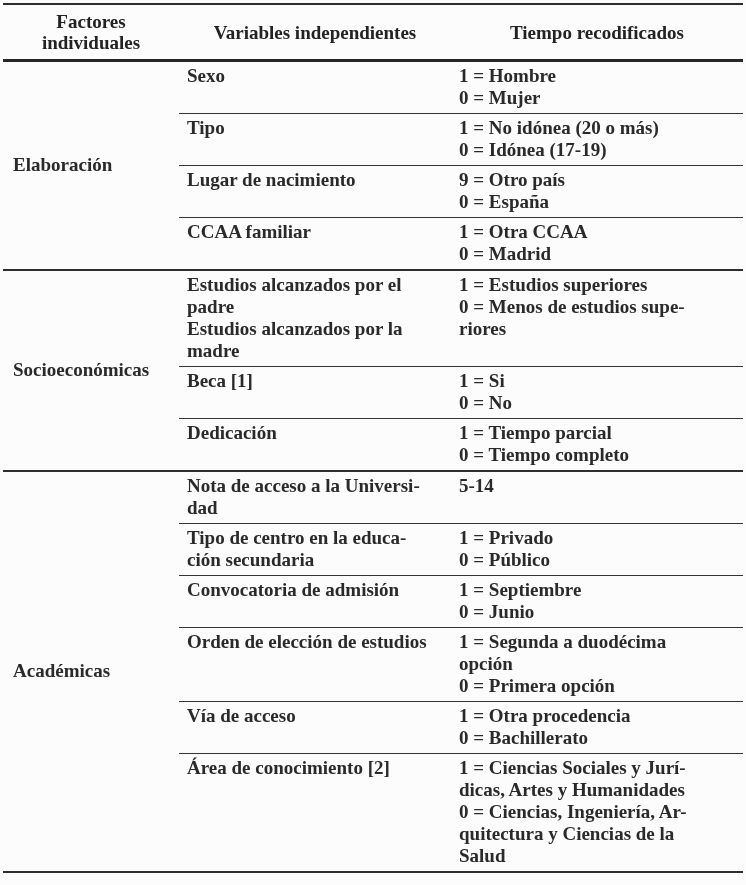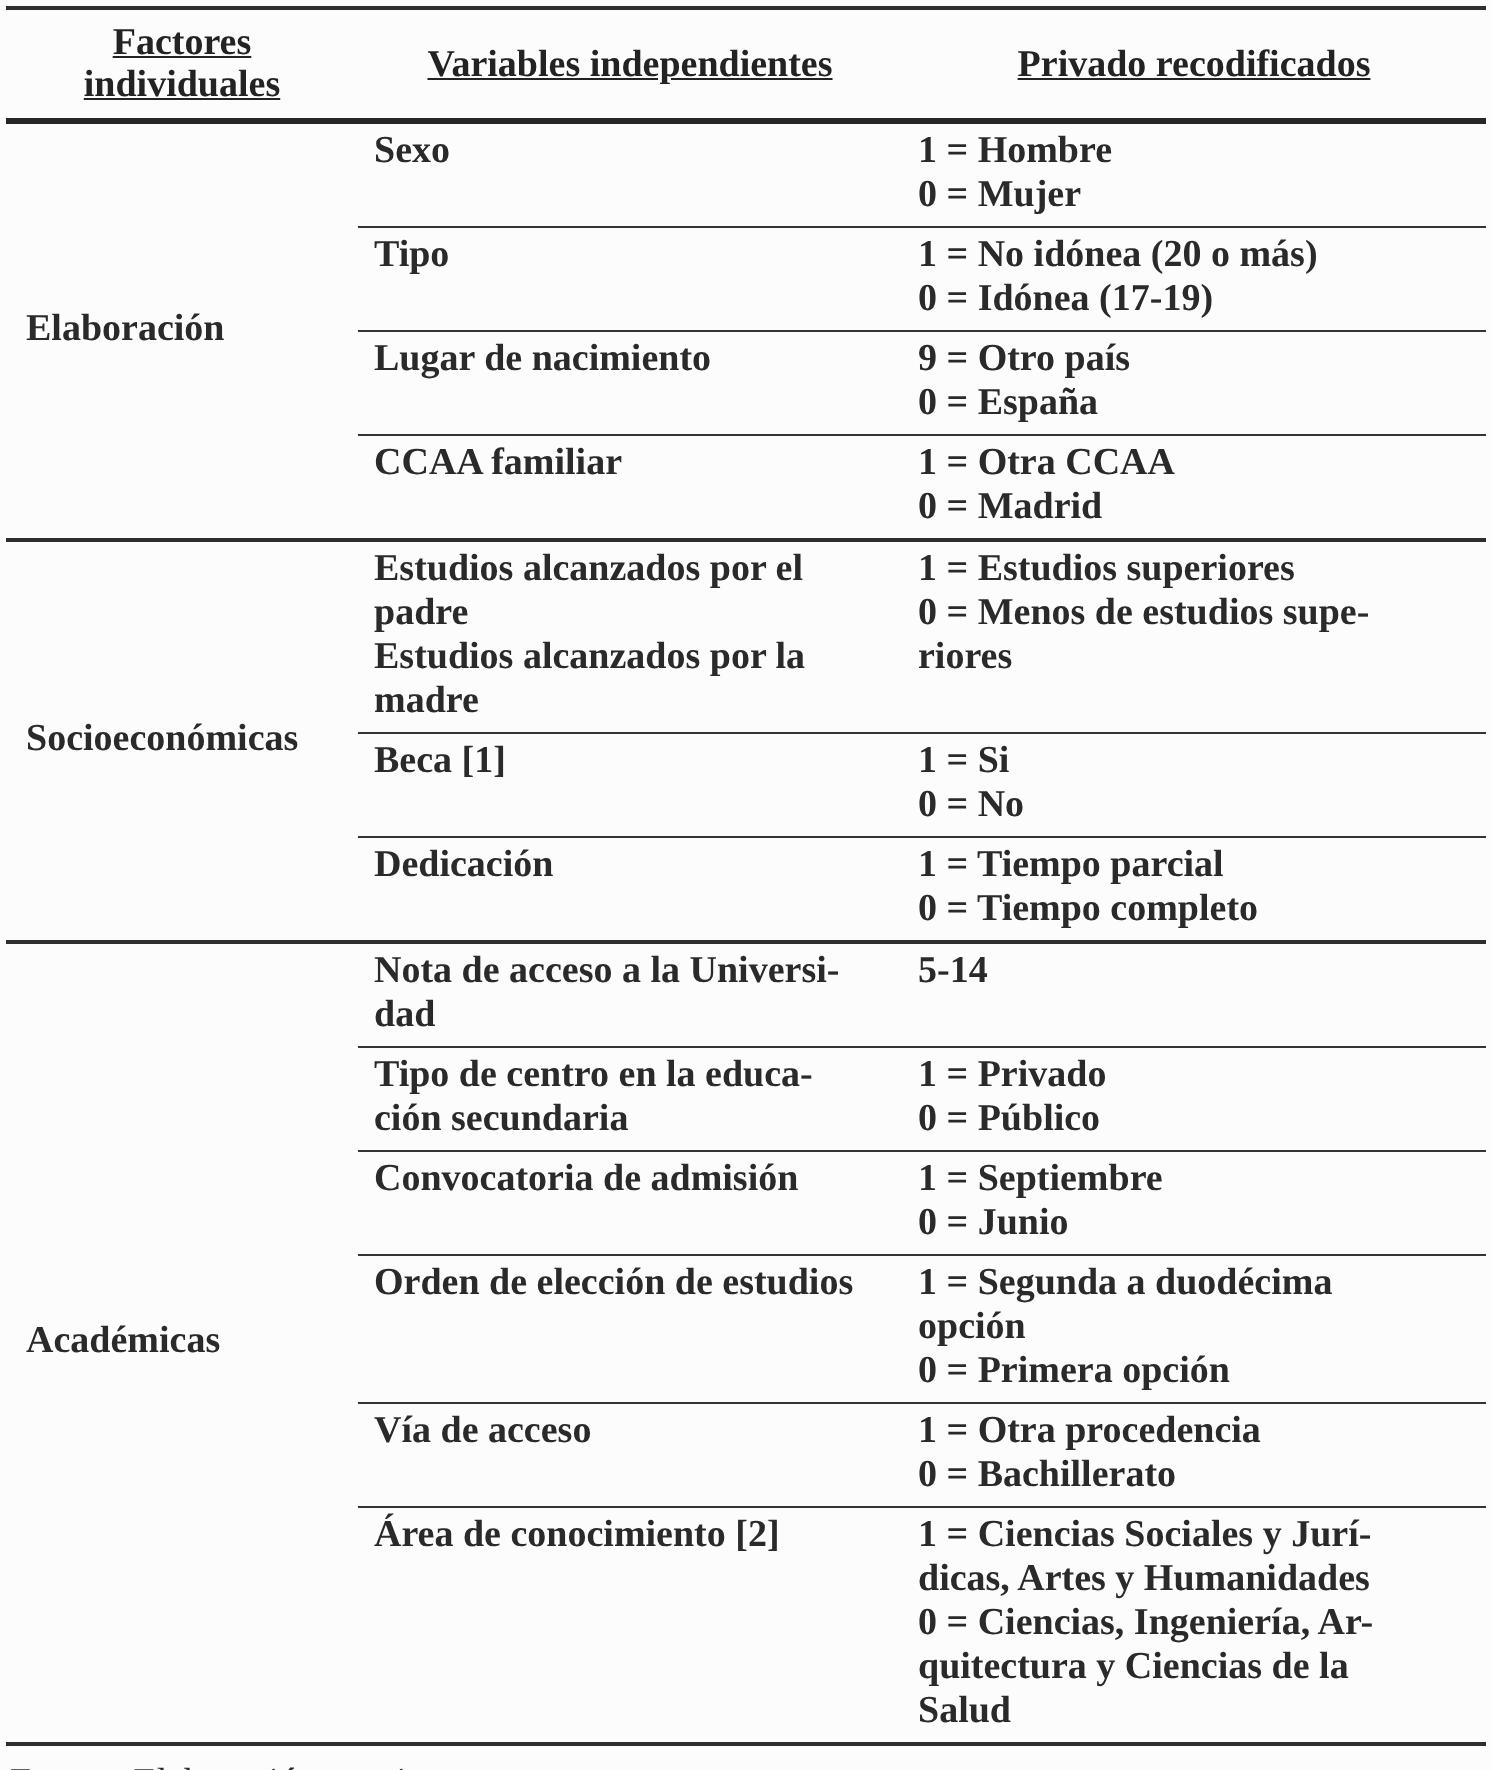"Factores" th { text-decoration: underline -> none }
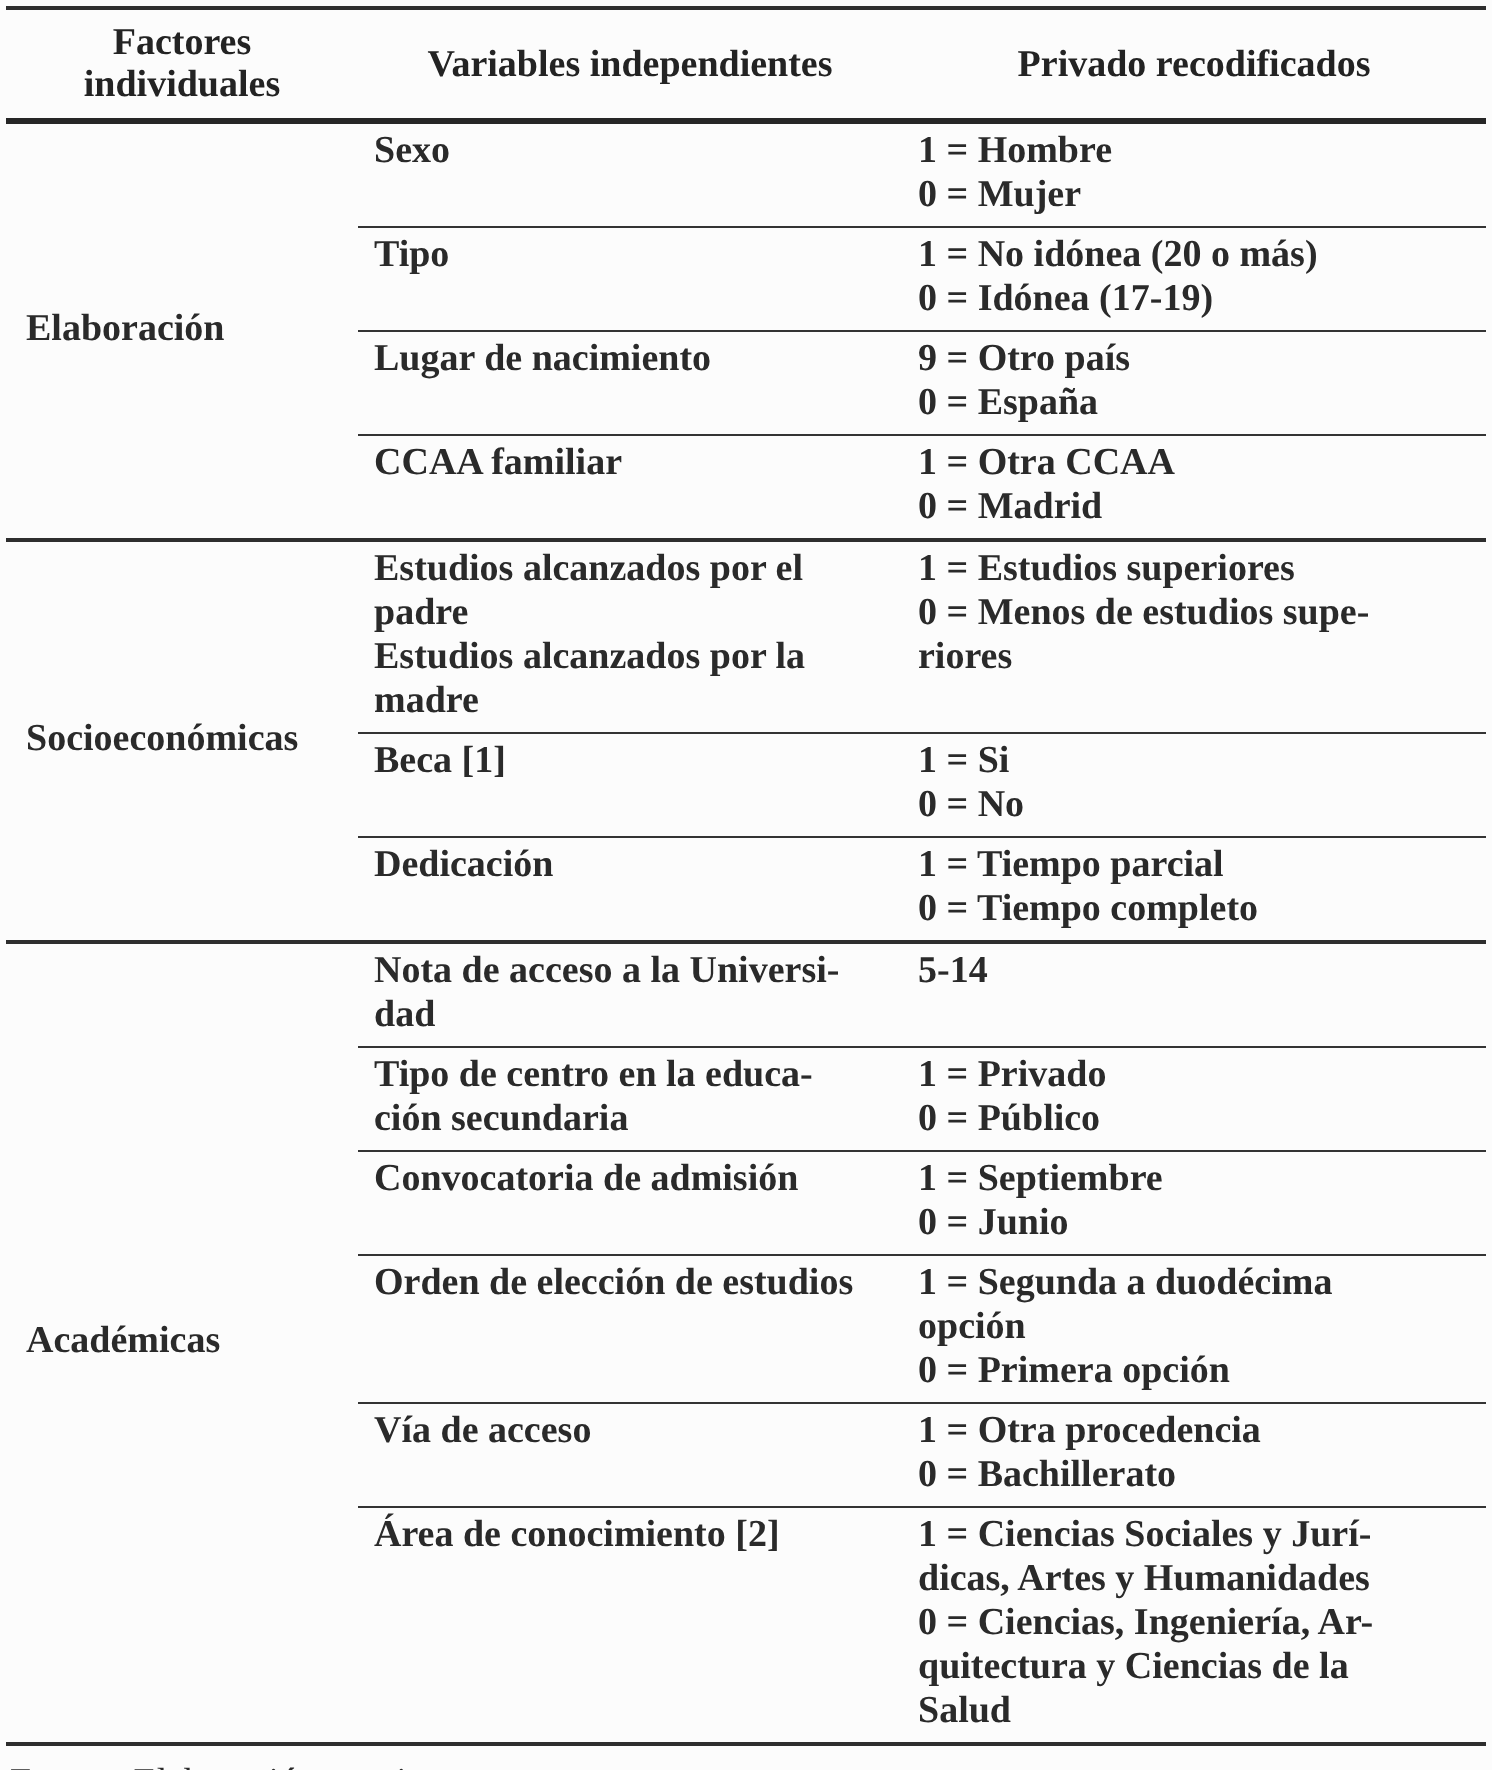"Privado recodificados" th { text: Privado -> Tiempo }
